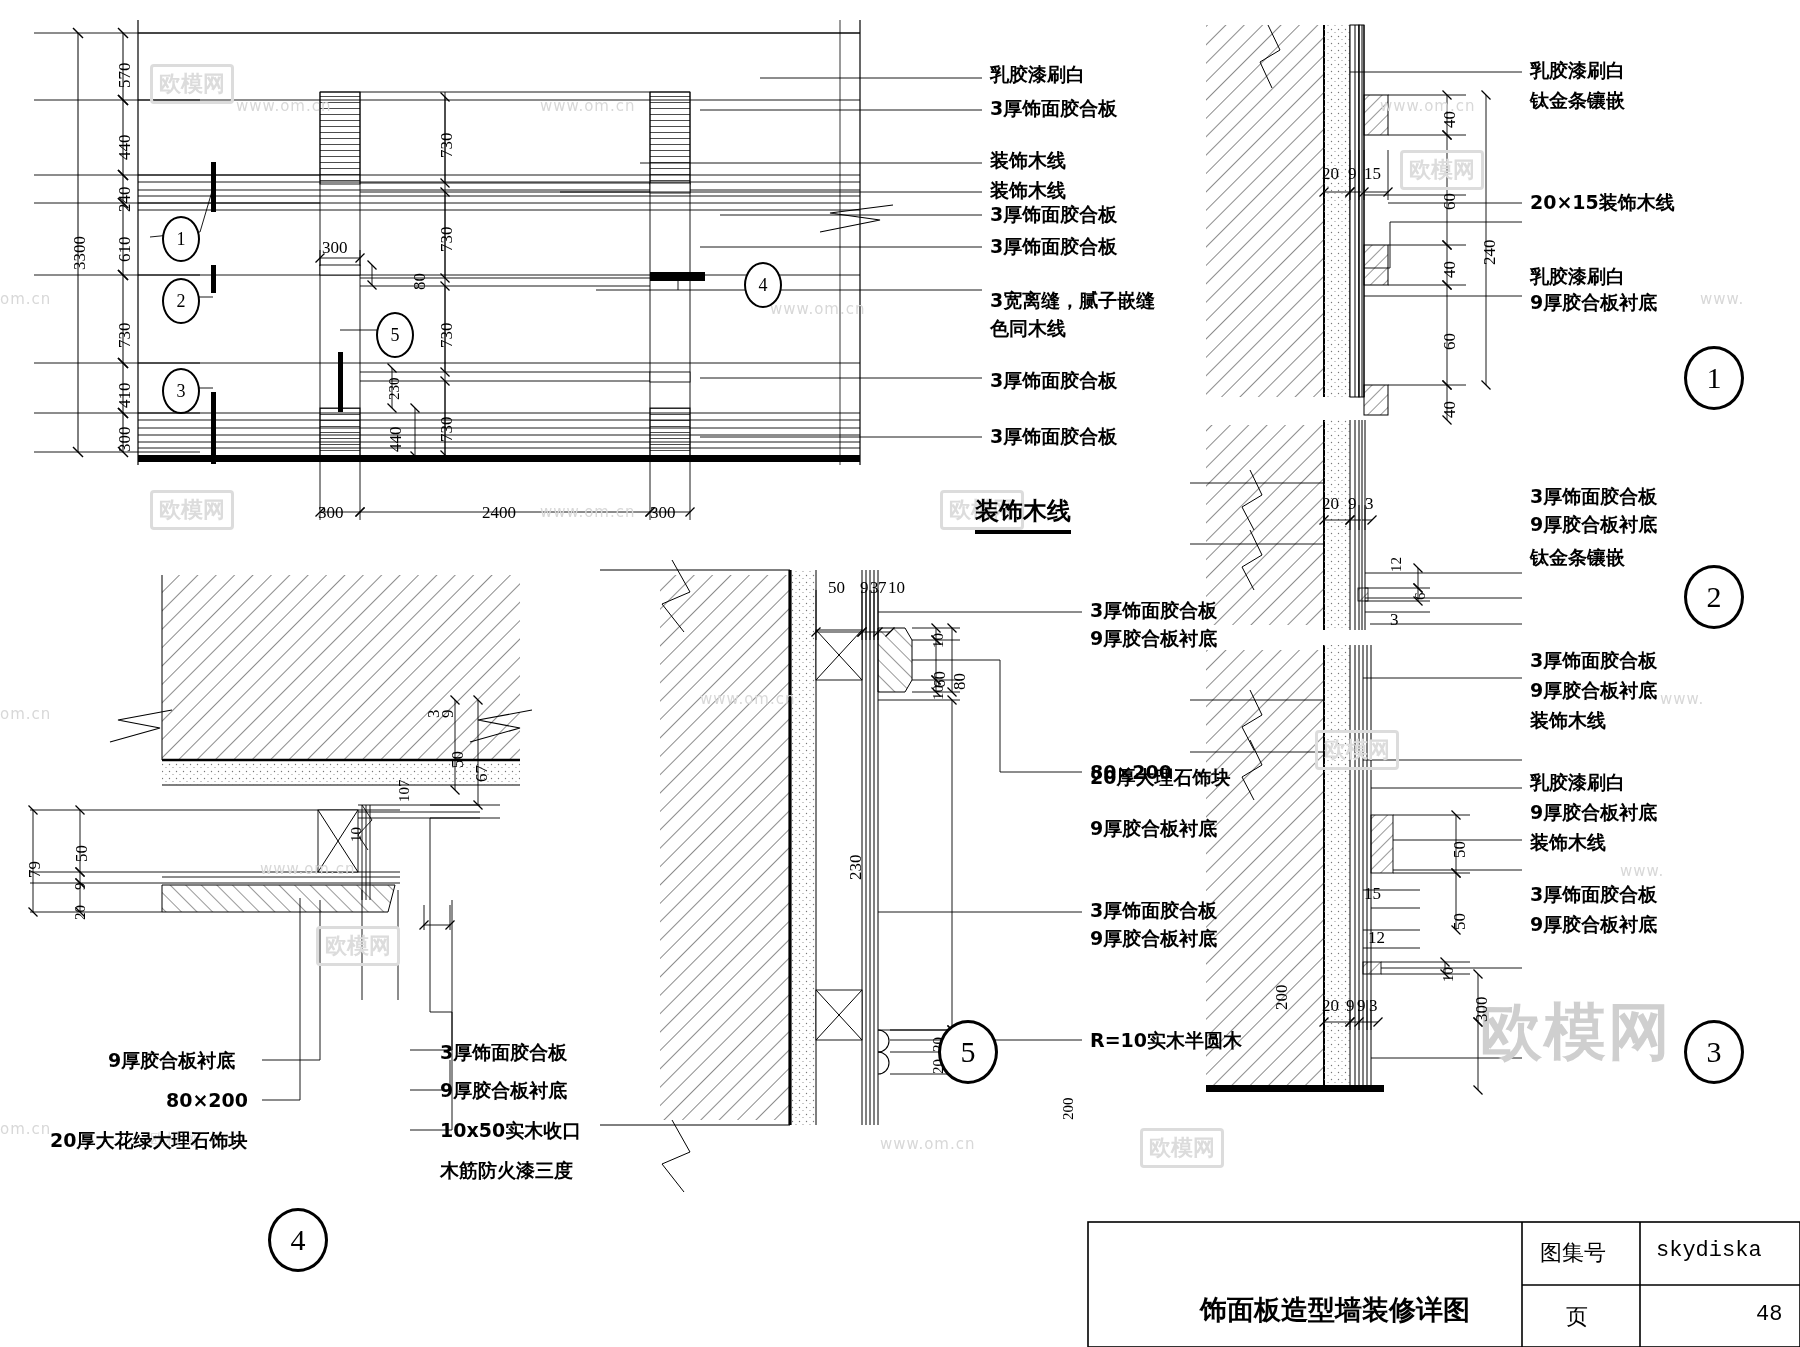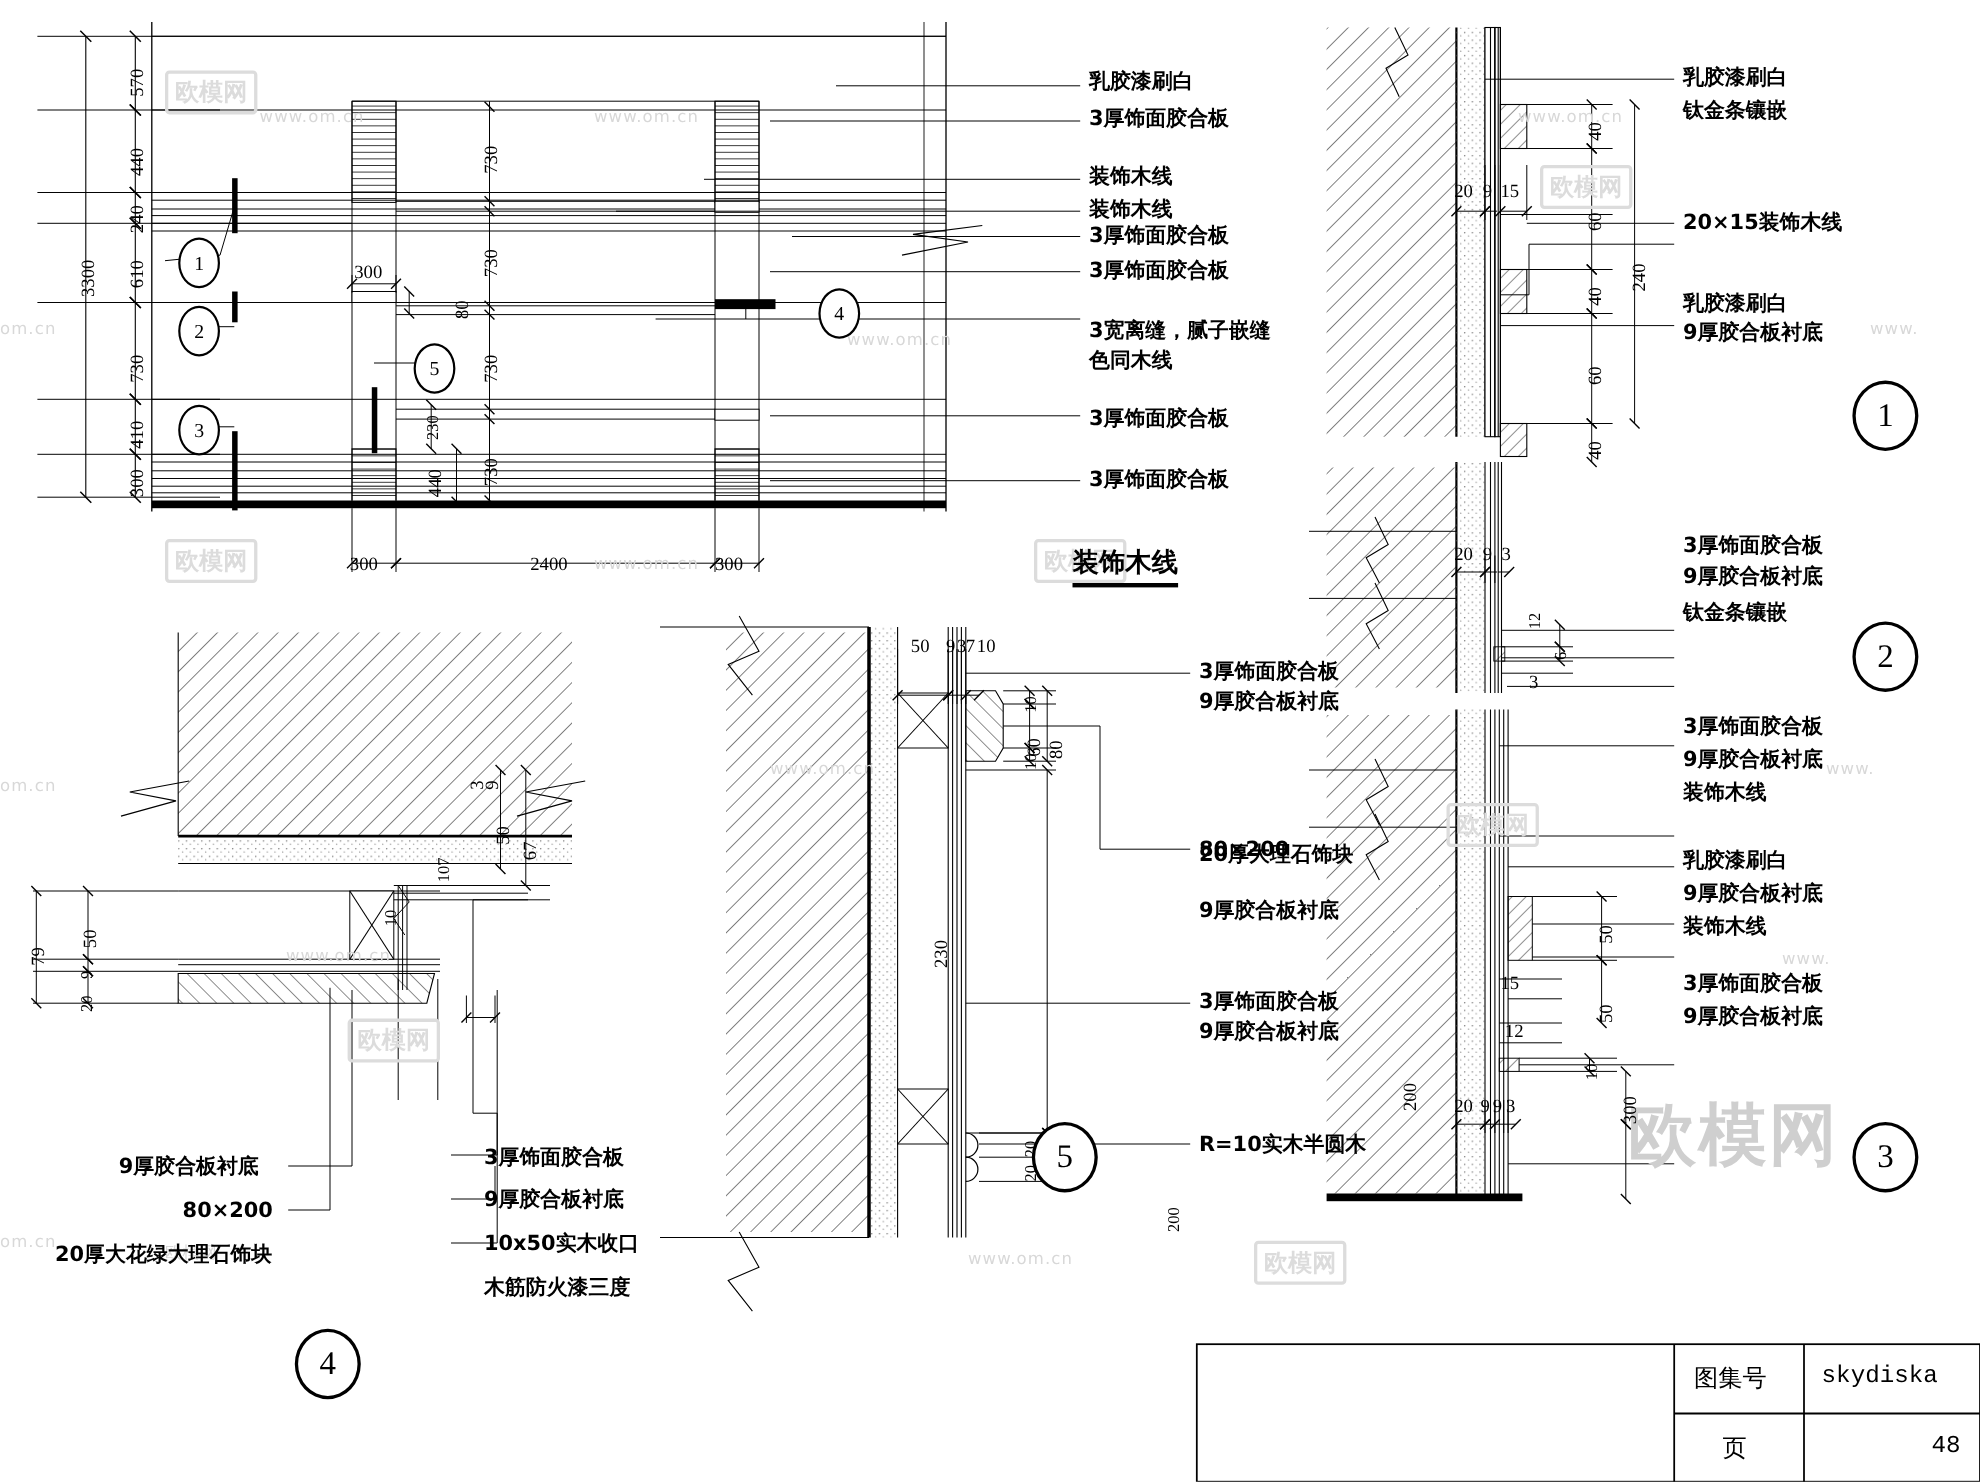"饰面板造型墙装修详图" div.tbTitle { html: none -> <div>饰面板造型墙装修详图</div> }
